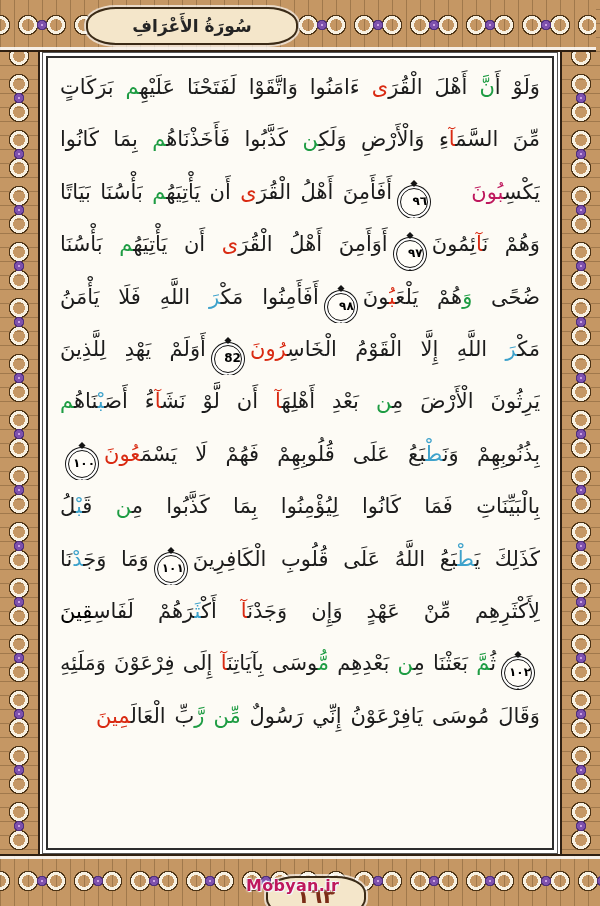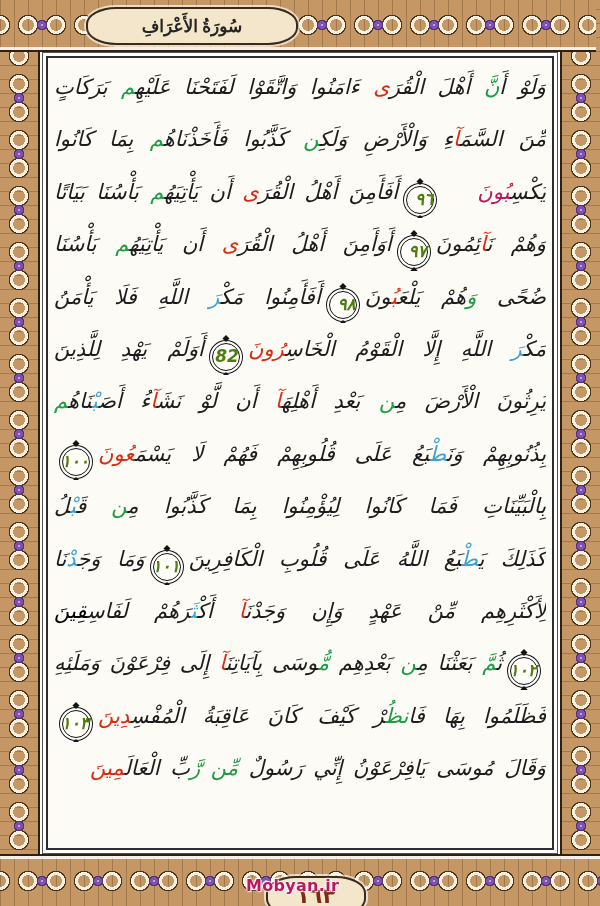"سُورَةُ الأَعْرَافِ" .top-border { font-family: Liberation Serif, serif -> none }
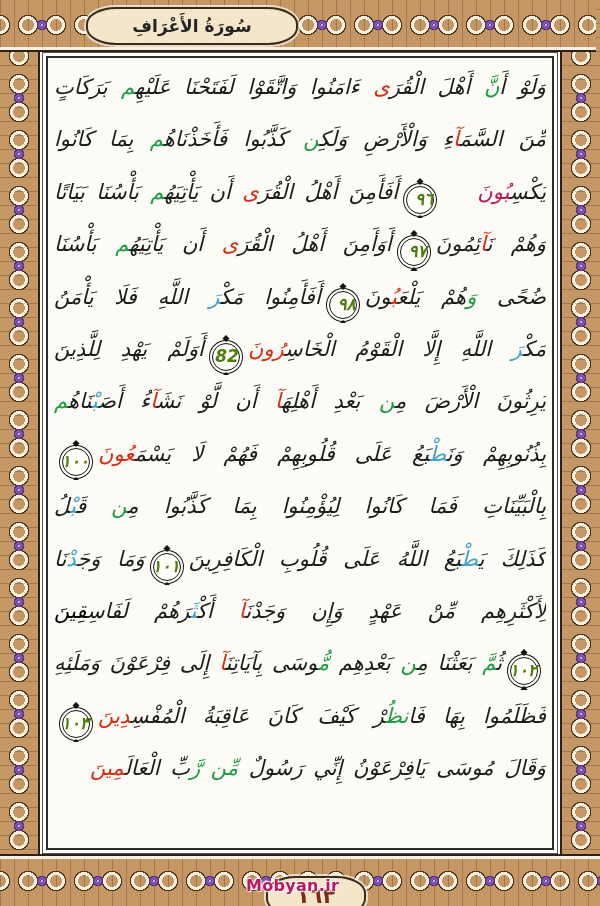"وَلَوْ أَنَّ أَهْلَ الْقُرَى ءَامَنُوا" .text-frame { font-style: italic -> none; padding: 3px 6px -> 3px 12px }
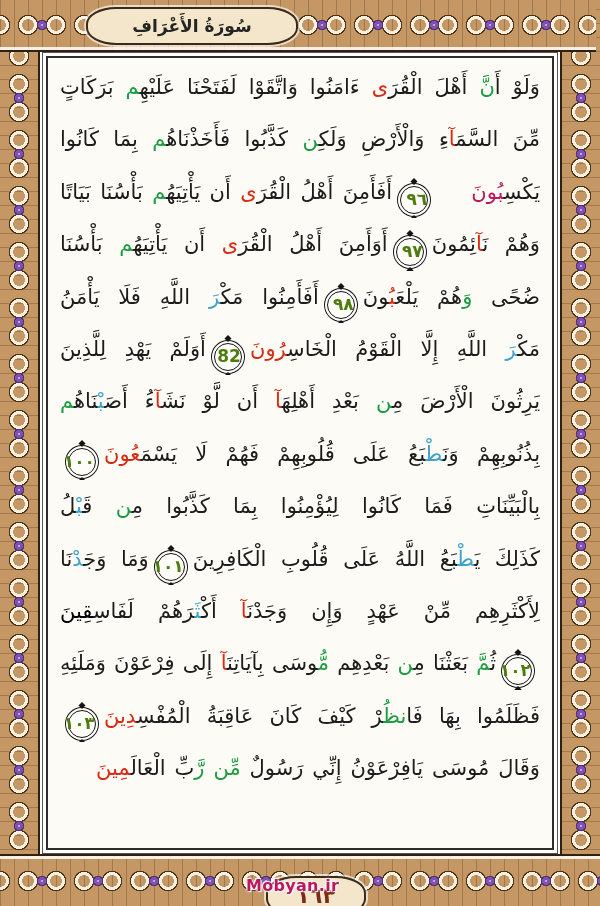"٩٦" .vmark { color: #4d7c0f -> #000000; font-size: 17px -> 12px }
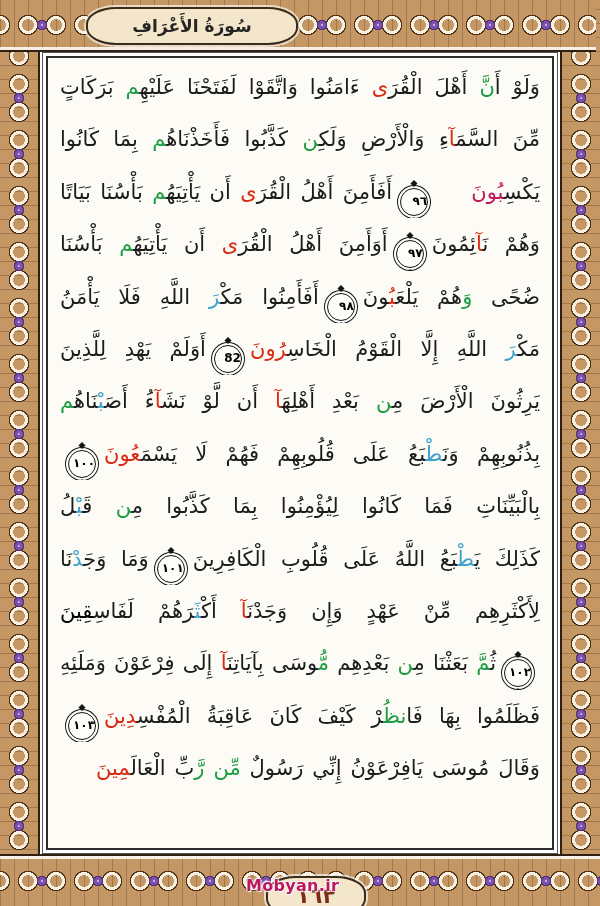"فَظَلَمُوا بِهَا فَانظُرْ كَيْفَ كَانَ" div.line { html: <div><span>فَظَلَمُوا بِهَا فَا</span><span>نظُ</span><span>رْ كَيْفَ كَانَ عَاقِبَةُ الْمُفْسِ</span><span>دِينَ</span><span>١٠٣</span></div> -> none }
